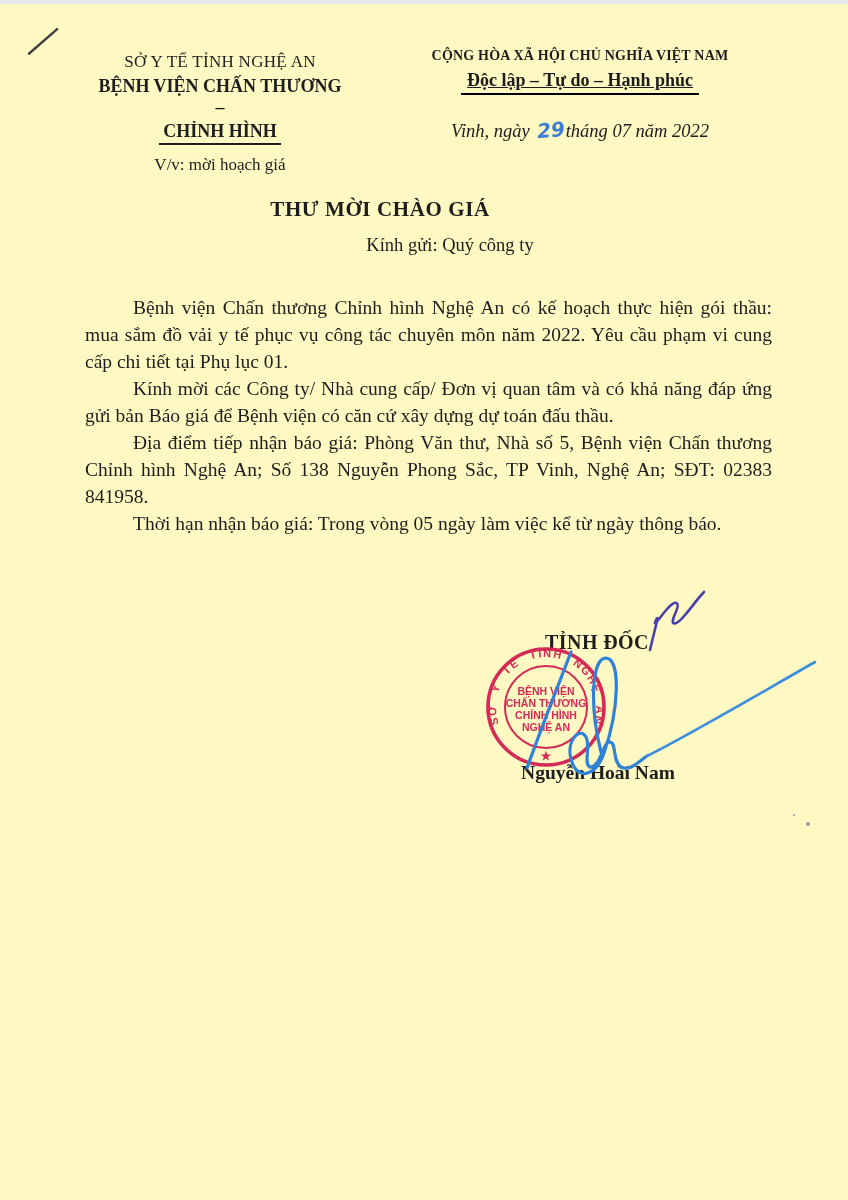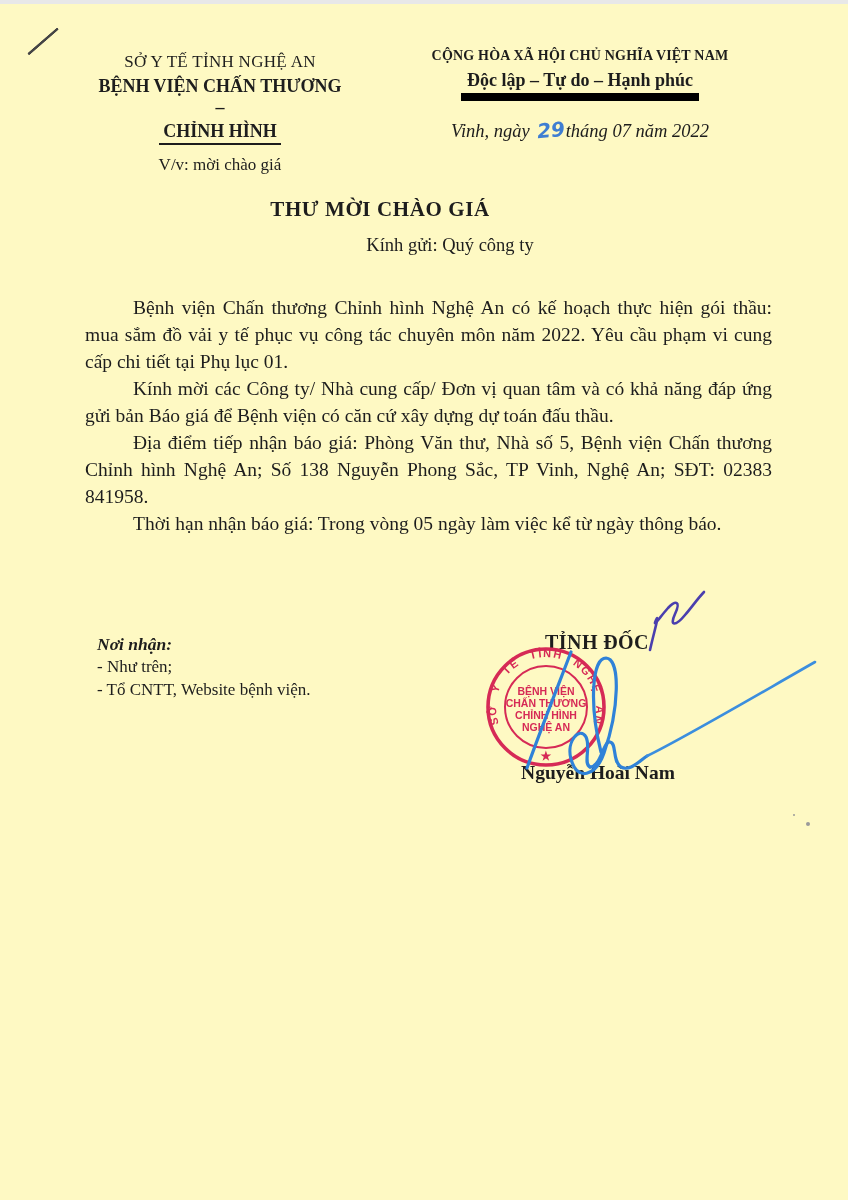"Độc lập – Tự do" .hdr-right .motto span { border-bottom: 8px solid #000000 -> 2px solid #000000; text-decoration: none -> underline }
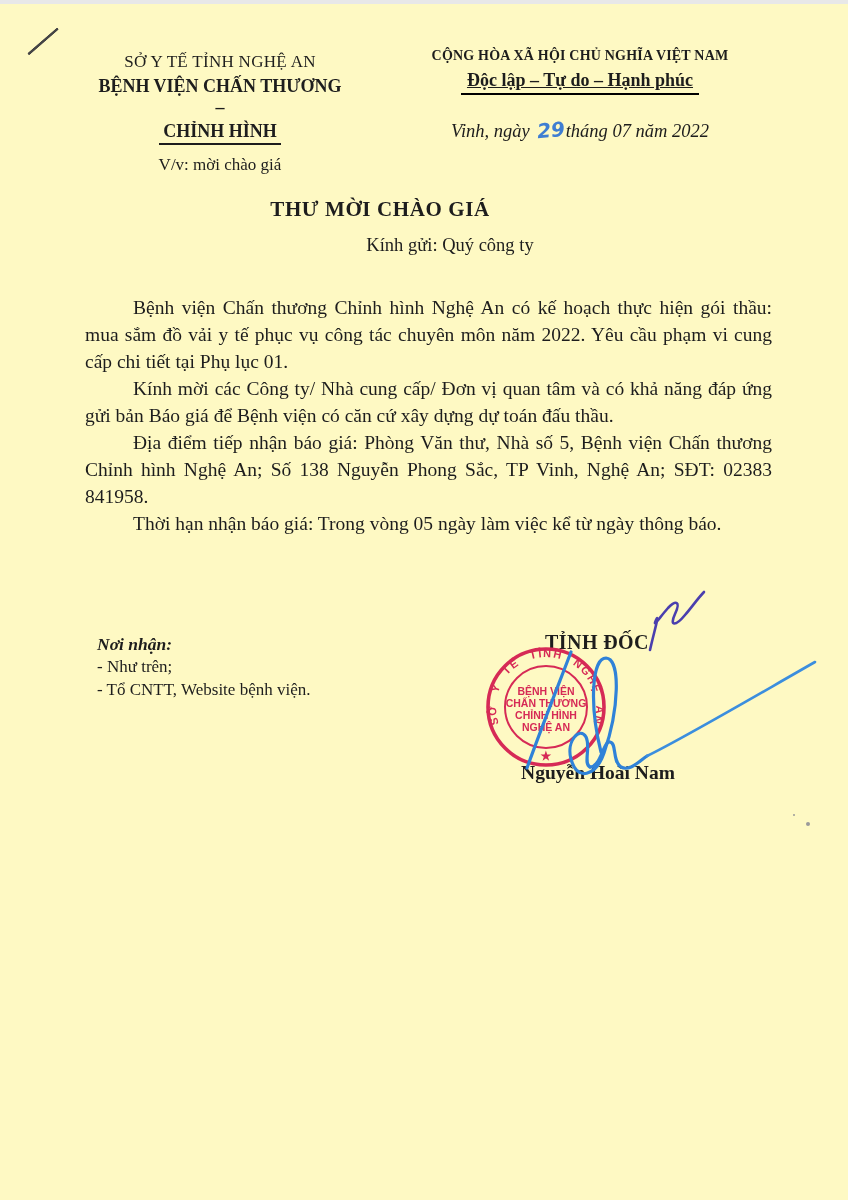"V/v: mời chào giá" div.subject { text: chào -> hoạch }
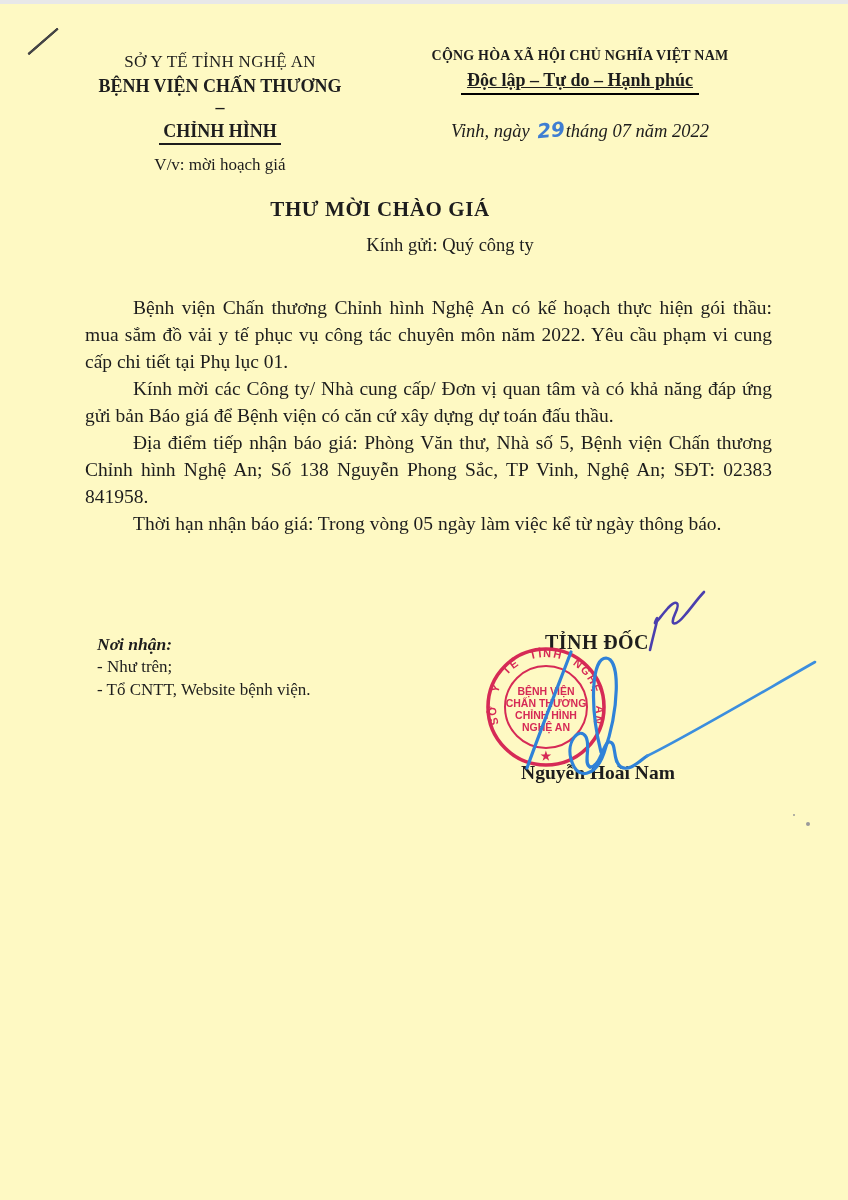"Nơi nhận:" div.recipients { html: <div> <div>Nơi nhận:</div> <div>- Như trên;</div> <div>- Tổ CNTT, Website bệnh viện.</div> </div> -> none }
